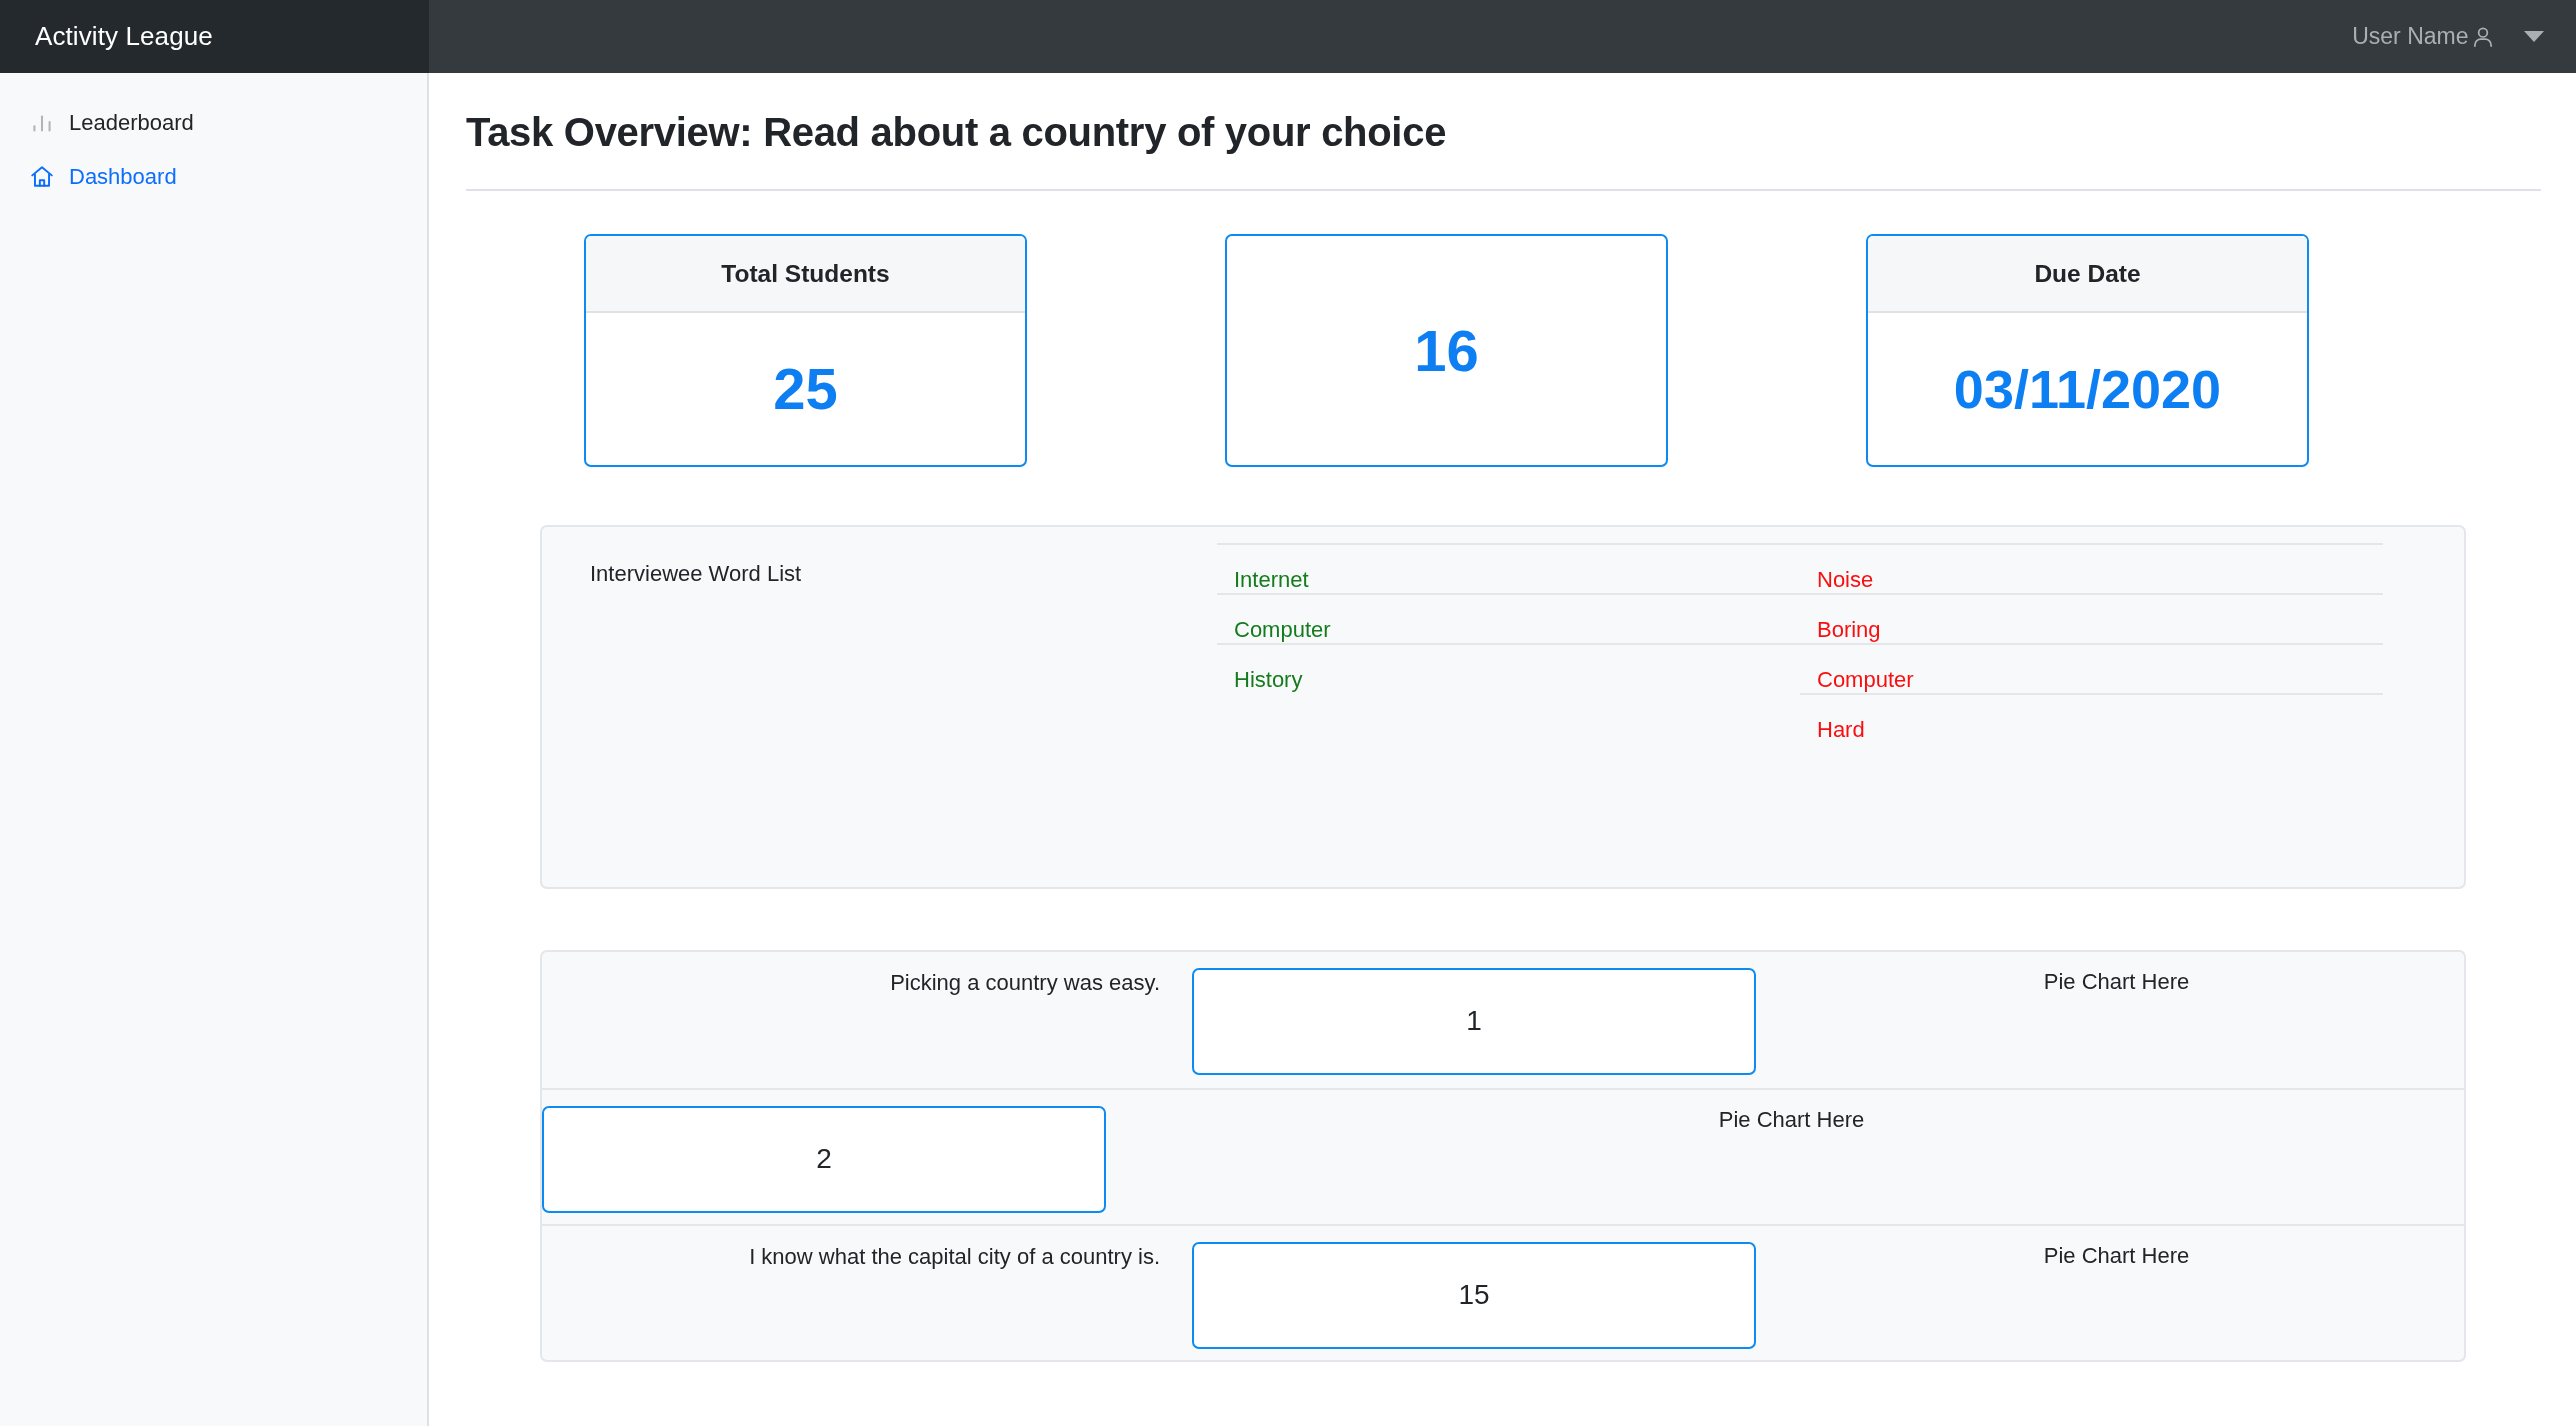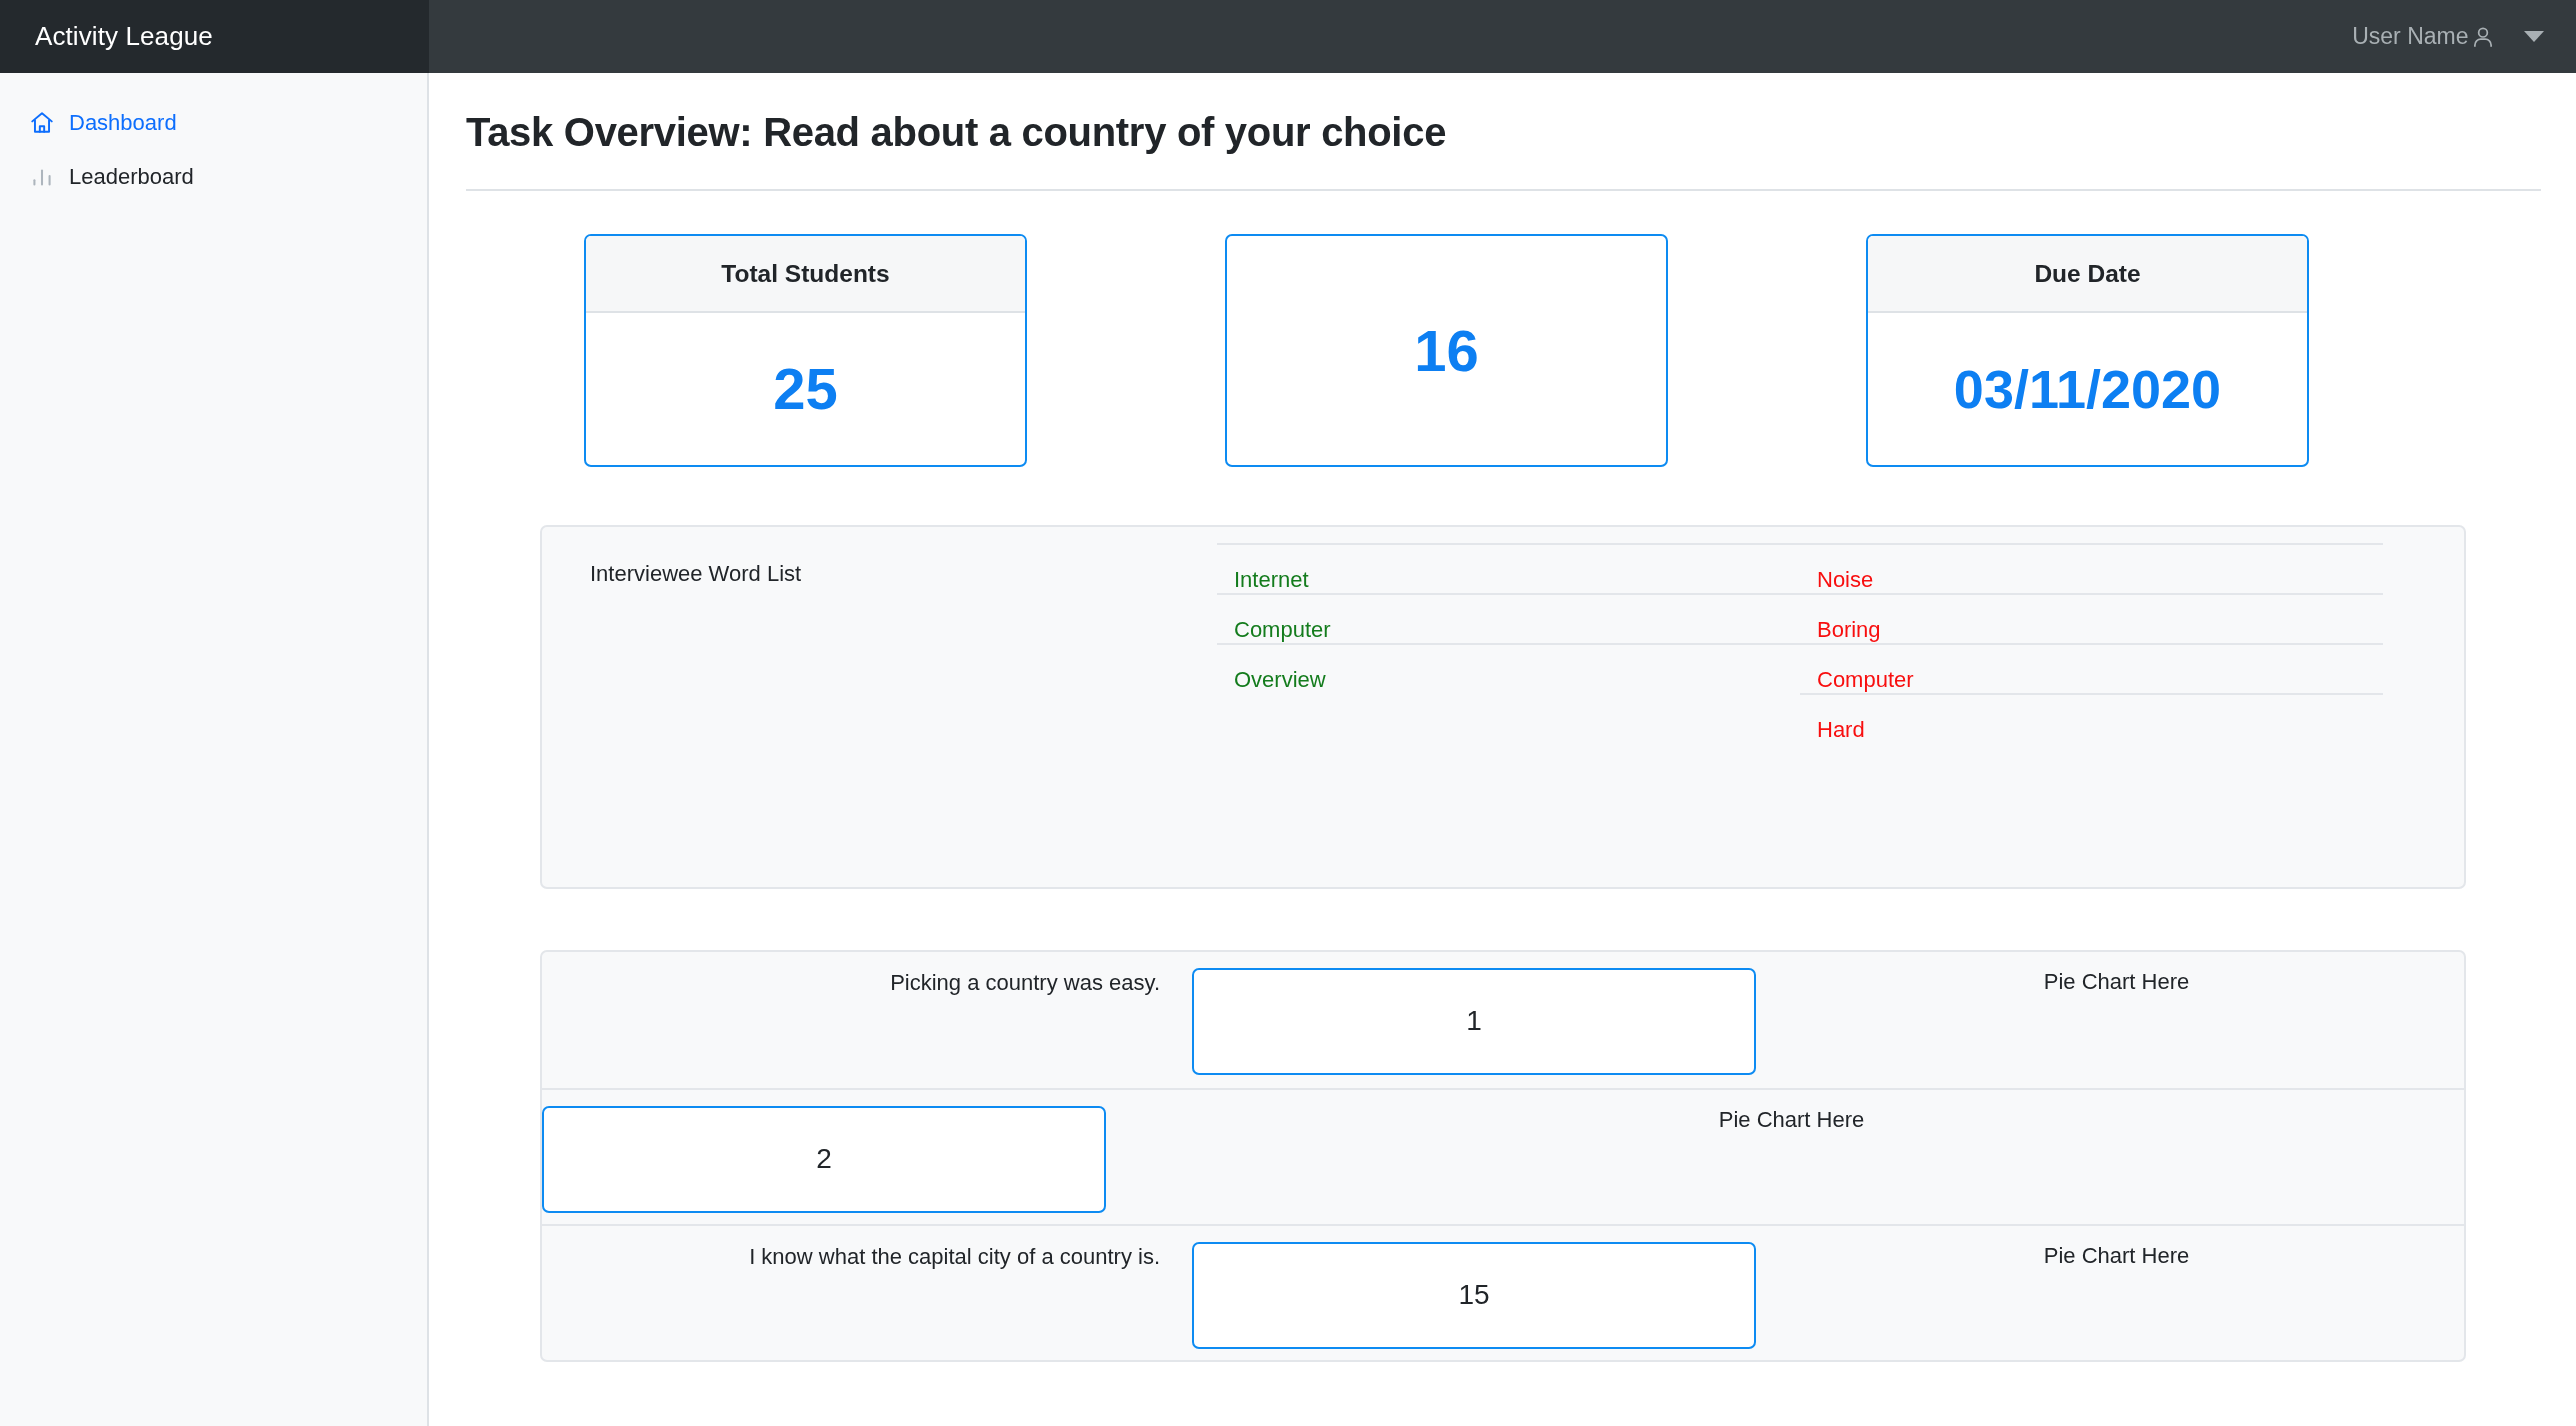"Dashboard" div.nav-item { order: before "Leaderboard" -> after "Leaderboard" }
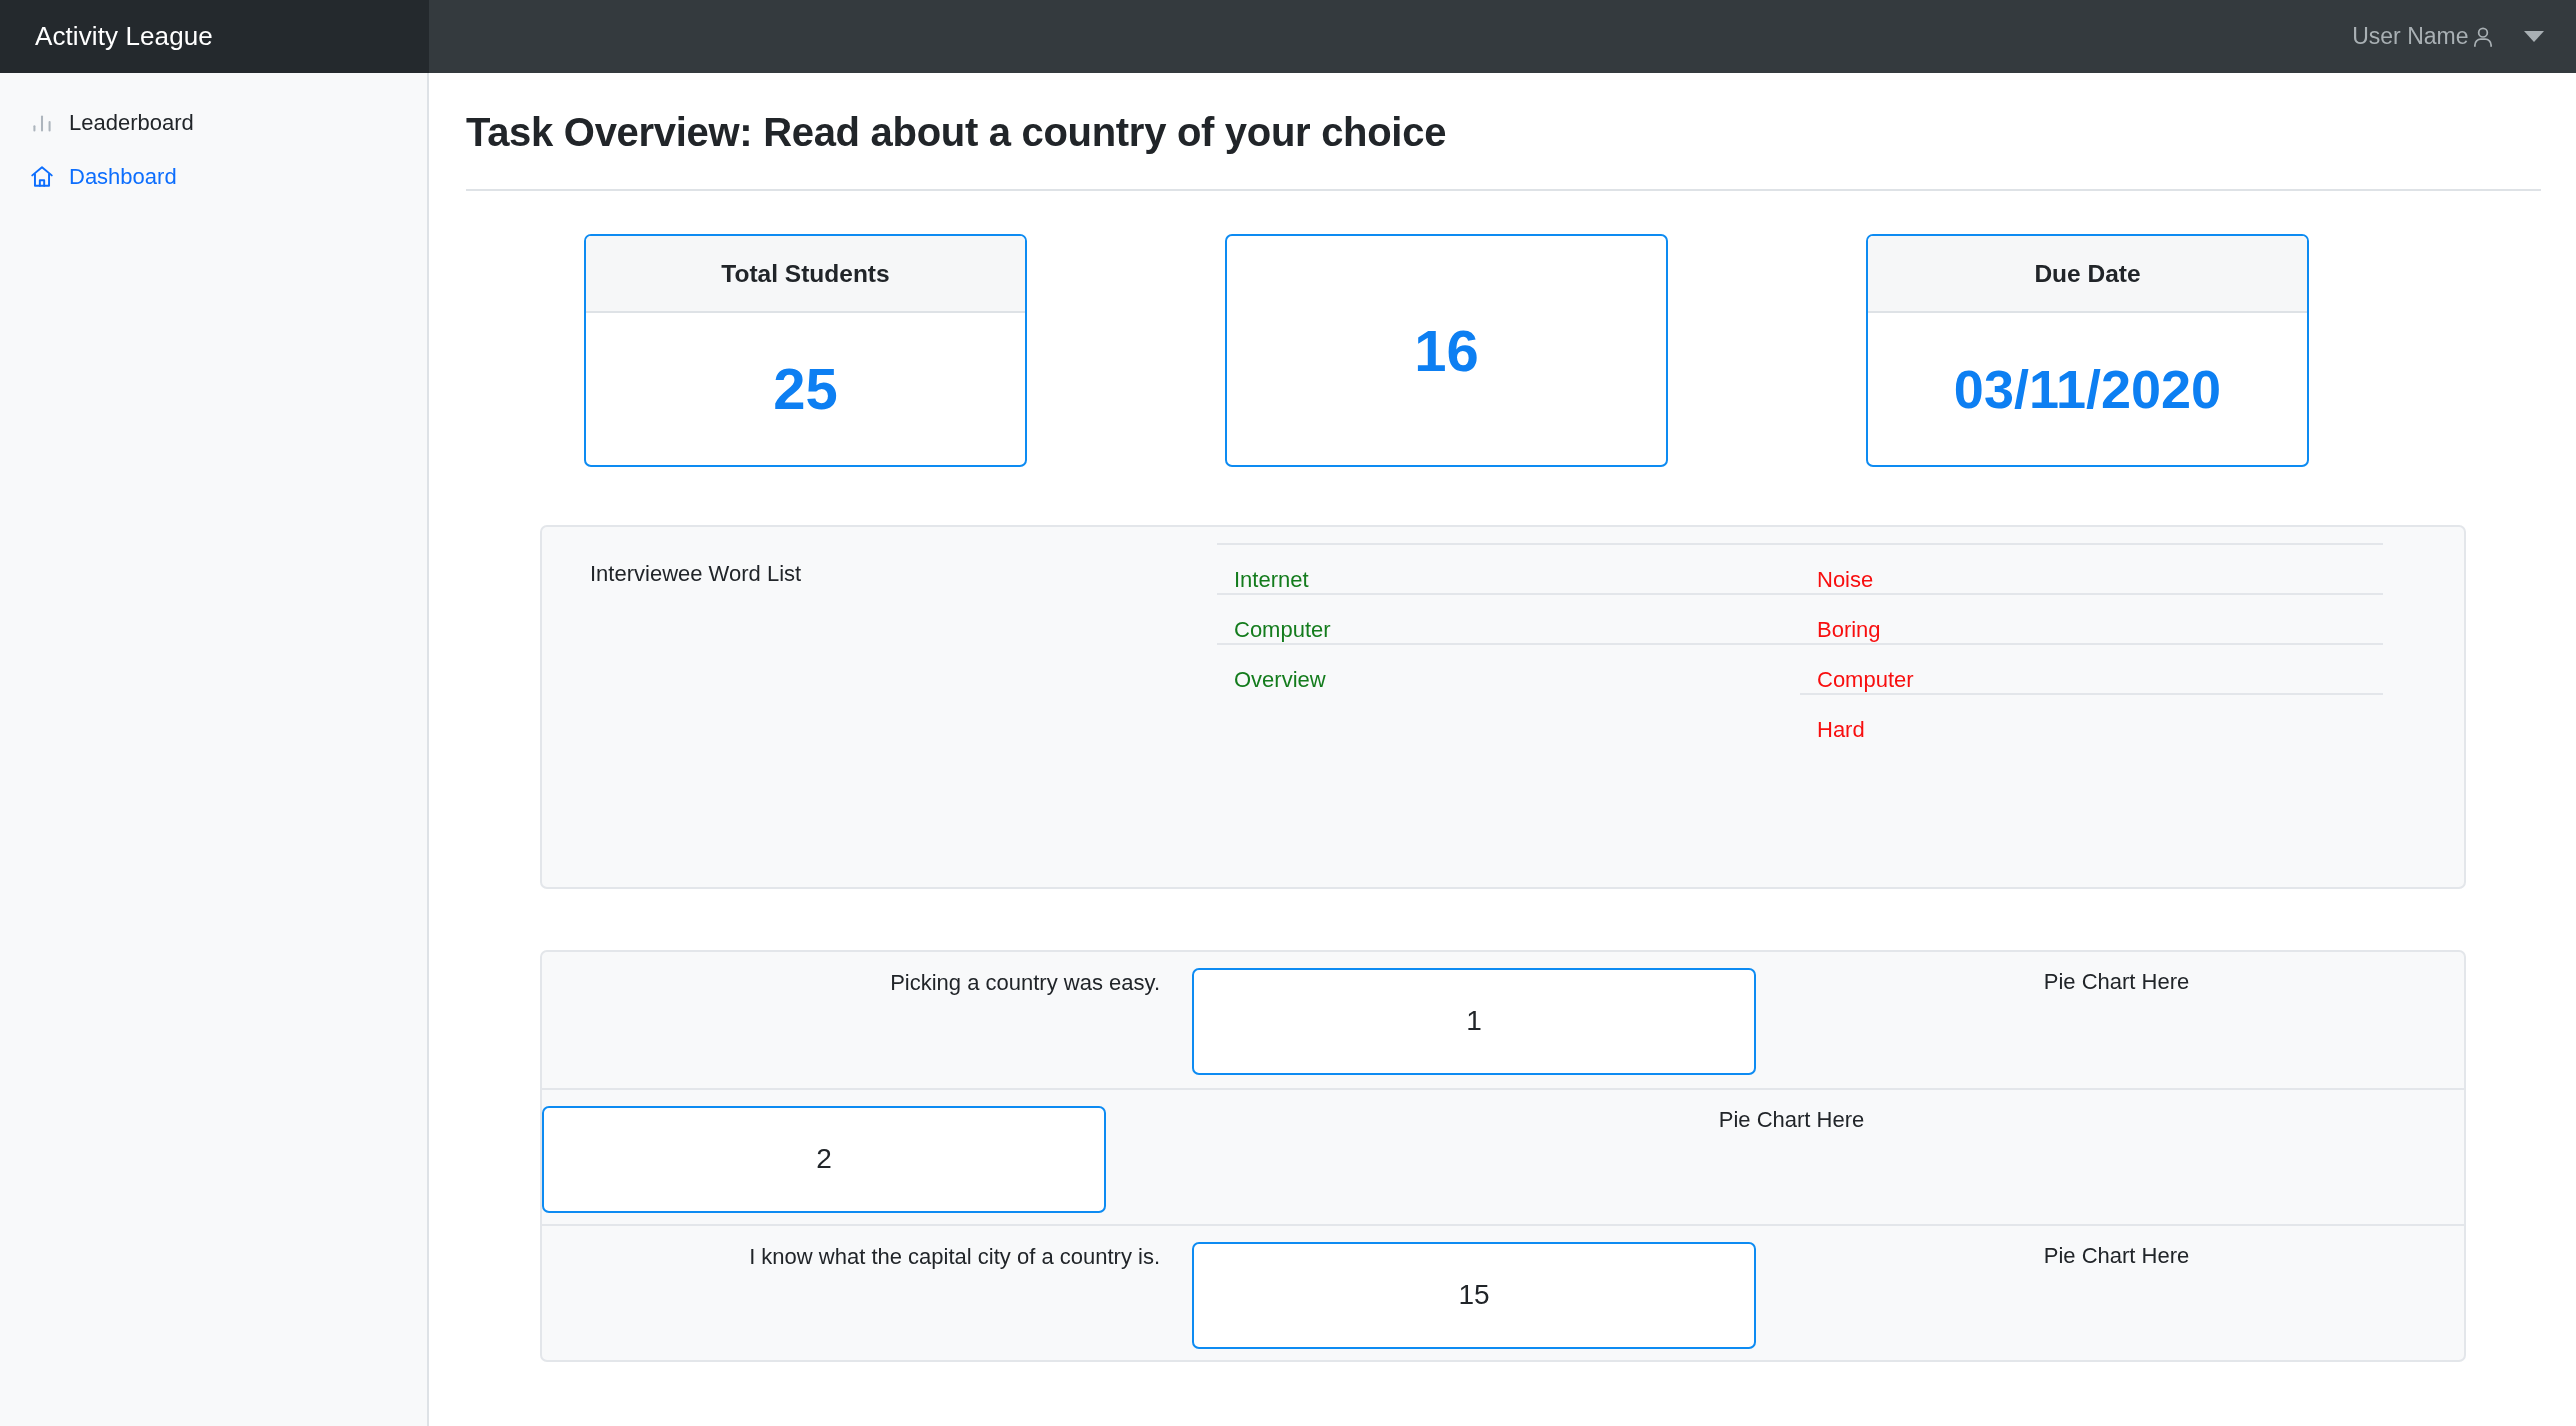"Overview" span.wl-word { text: Overview -> History }
